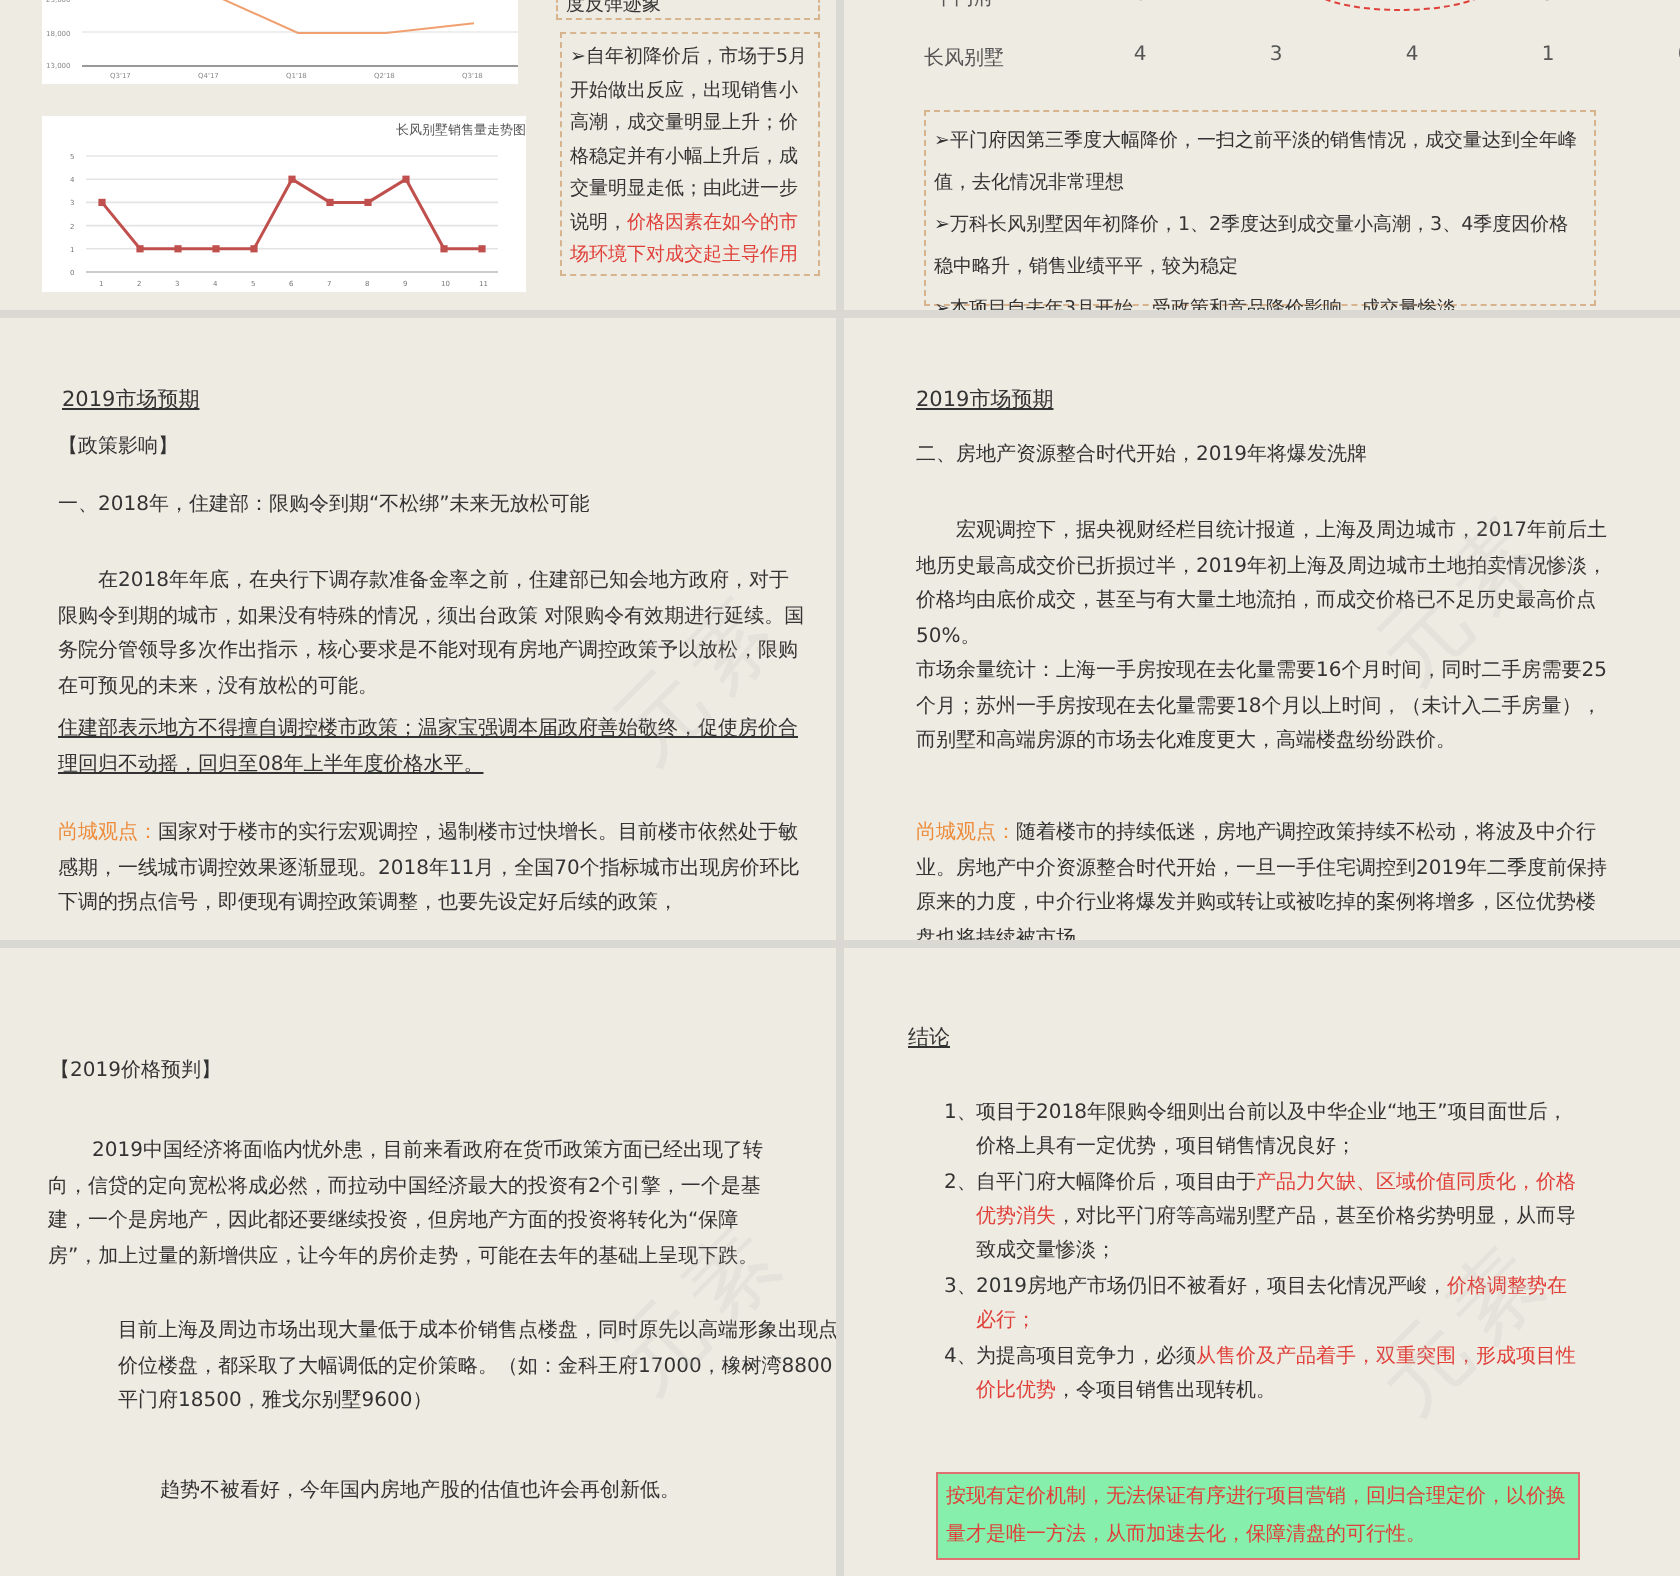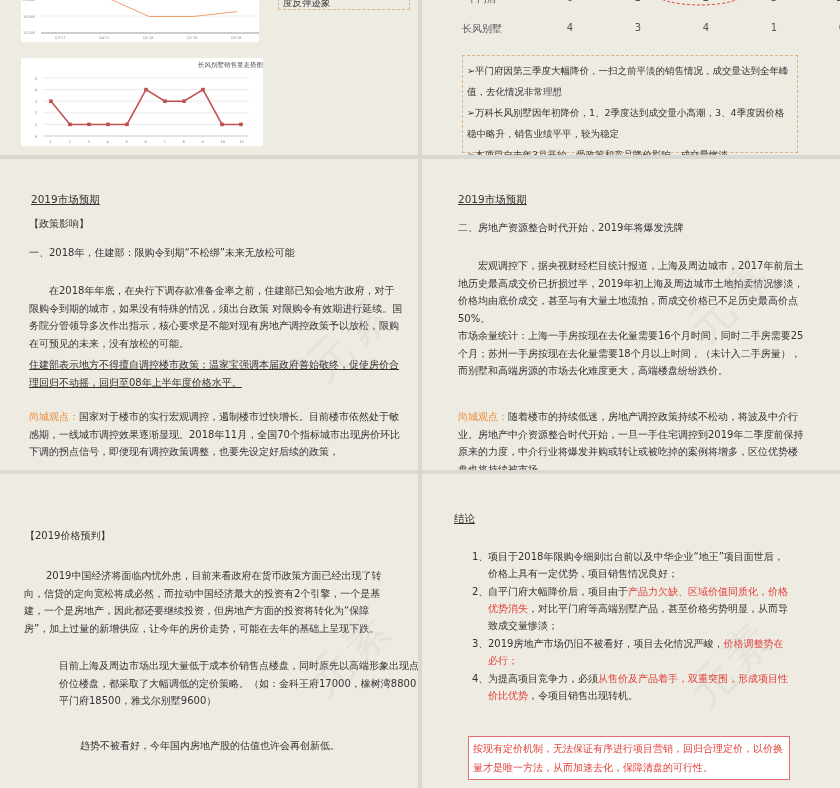"➢自年初降价后，市场于5月开始做出反应，出现销售小高潮，成交量明显上升；价格稳定" div.dashed-note { html: none -> <div> <span>➢自年初降价后，市场于5月开始做出反应，出现销售小高潮，成交量明显上升；价格稳定并有小幅上升后，成交量明显走低；由此进一步说明，</span><span>价格因素在如今的市场环境下对成交起主导作用</span> </div> }
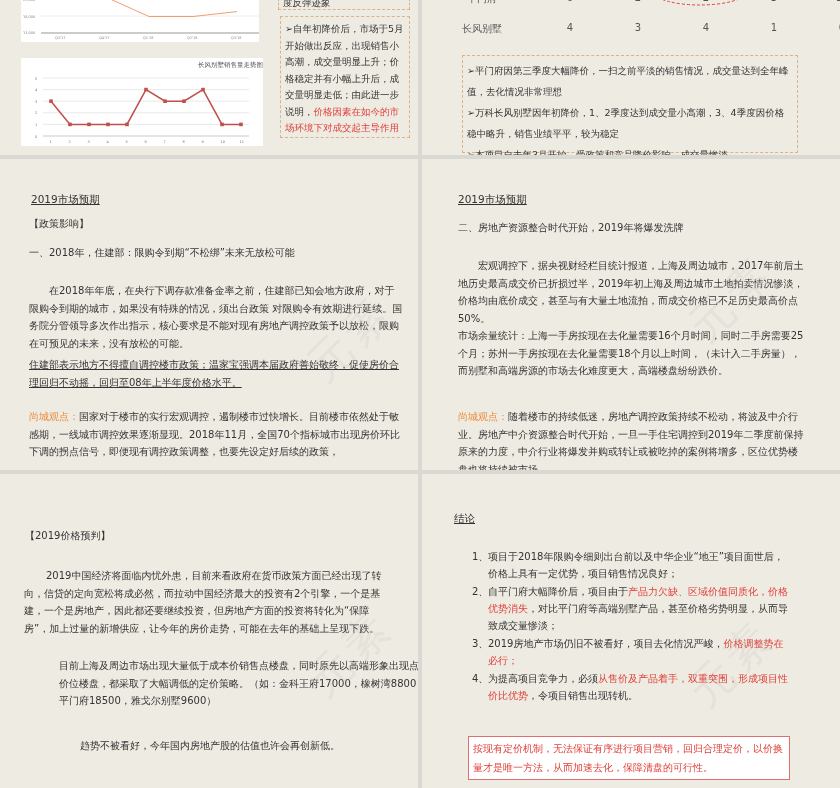"按现有定价机制，无法保证有序进行项目营销，回归合理定价，以价换量才是唯一方法，从" div { background: #ffffff -> #86efac }
